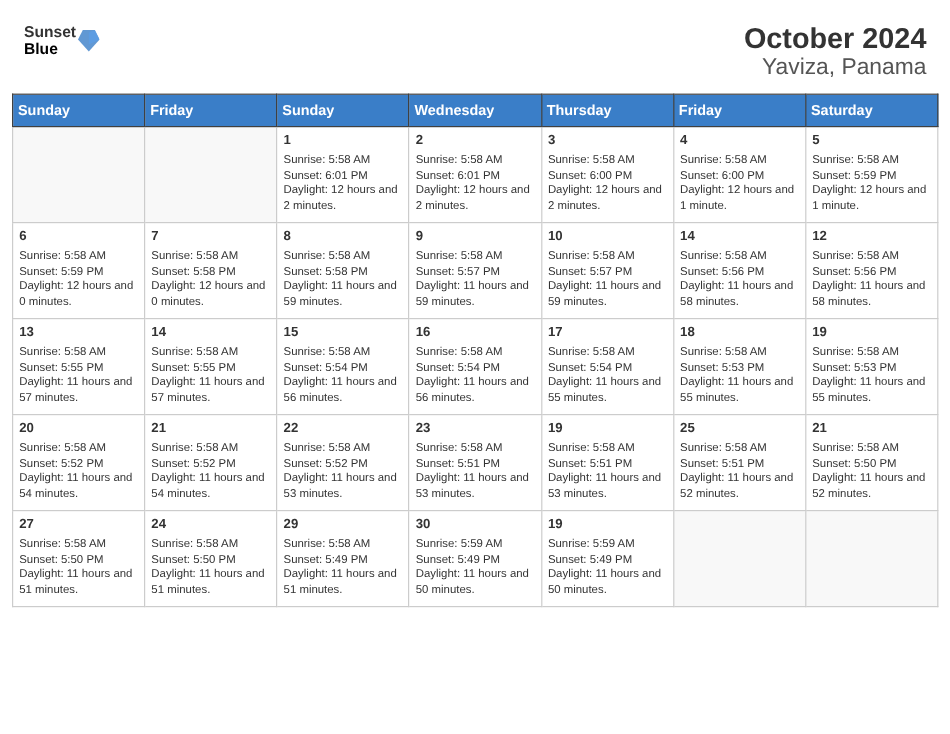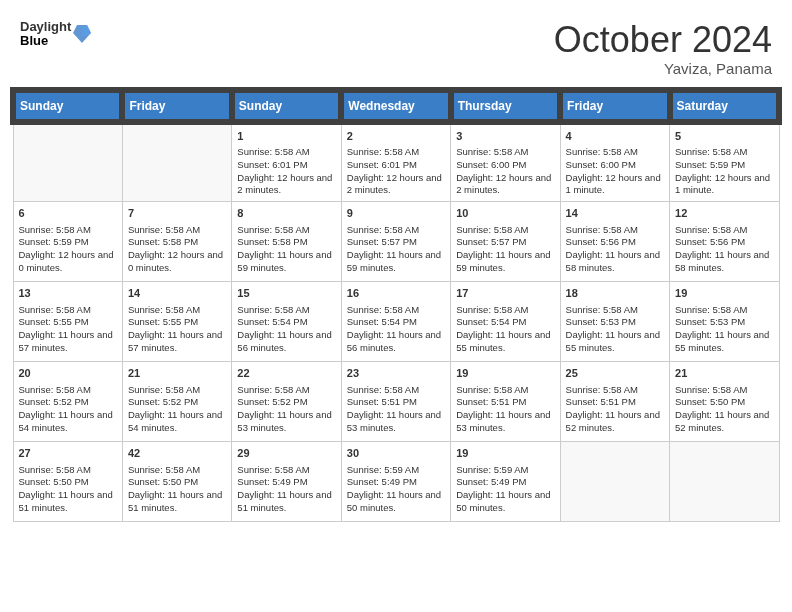"Daylight" span.logo-general { text: Daylight -> Sunset }
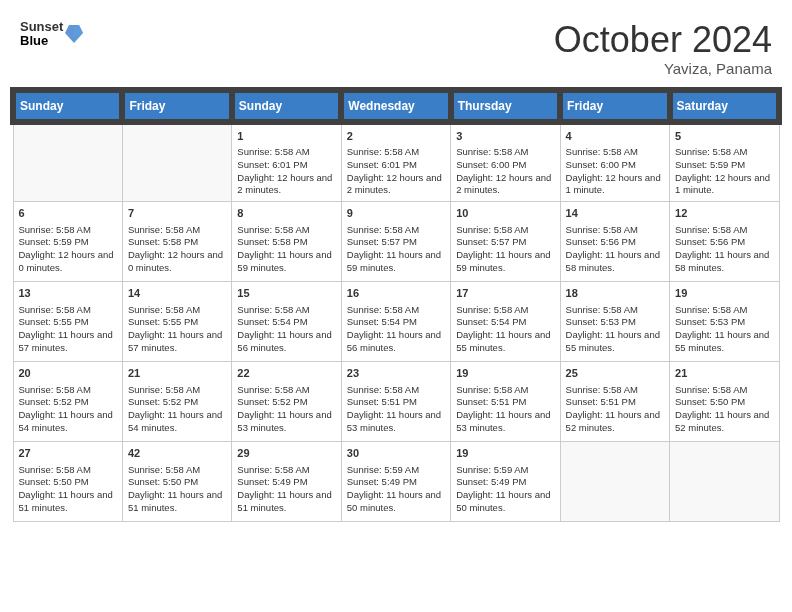"October 2024" .month-title { font-size: 36px -> 24px; font-weight: normal -> bold }
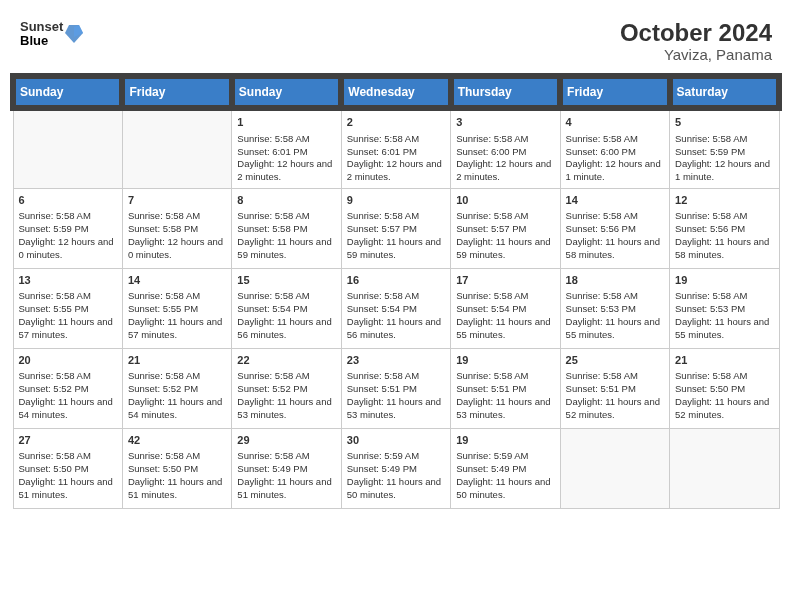"Yaviza, Panama" .location { font-size: 15px -> 19px }
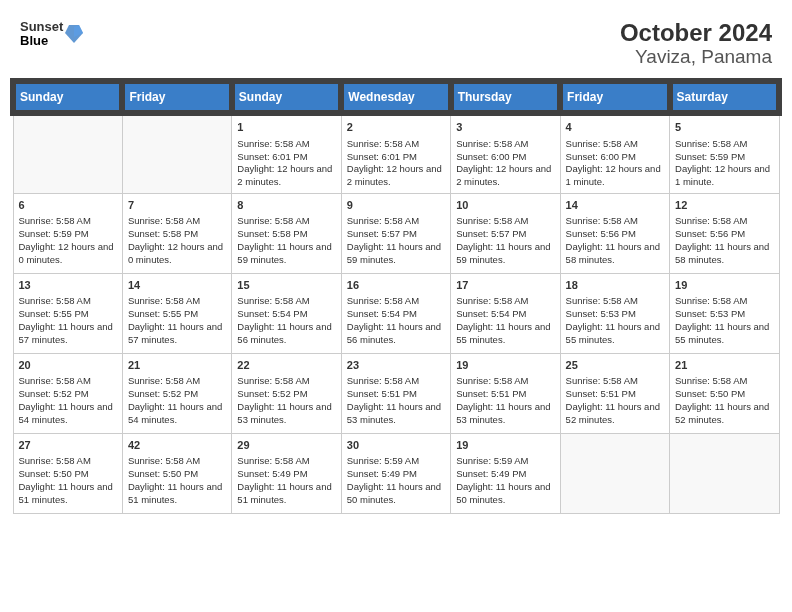"Sunday" th { border: 6px solid #404040 -> 1px solid #404040 }
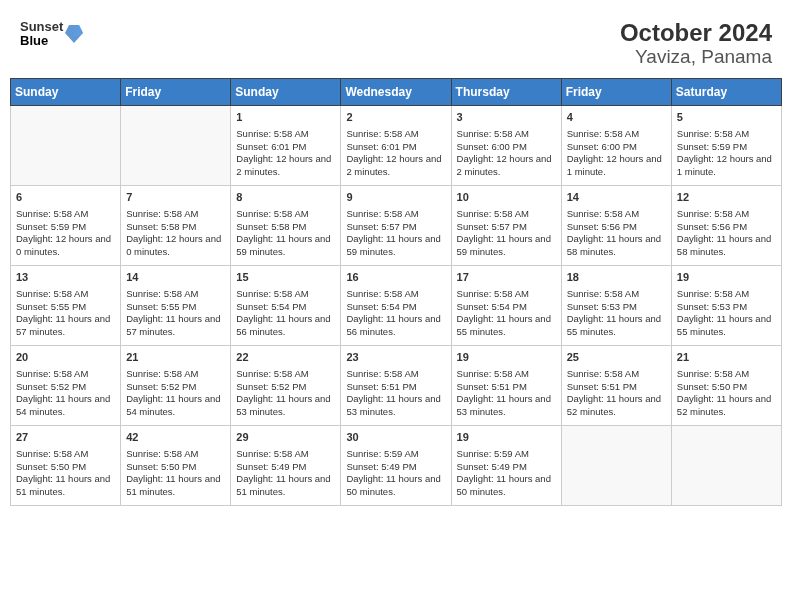"42" span.day-num { text: 42 -> 24 }
